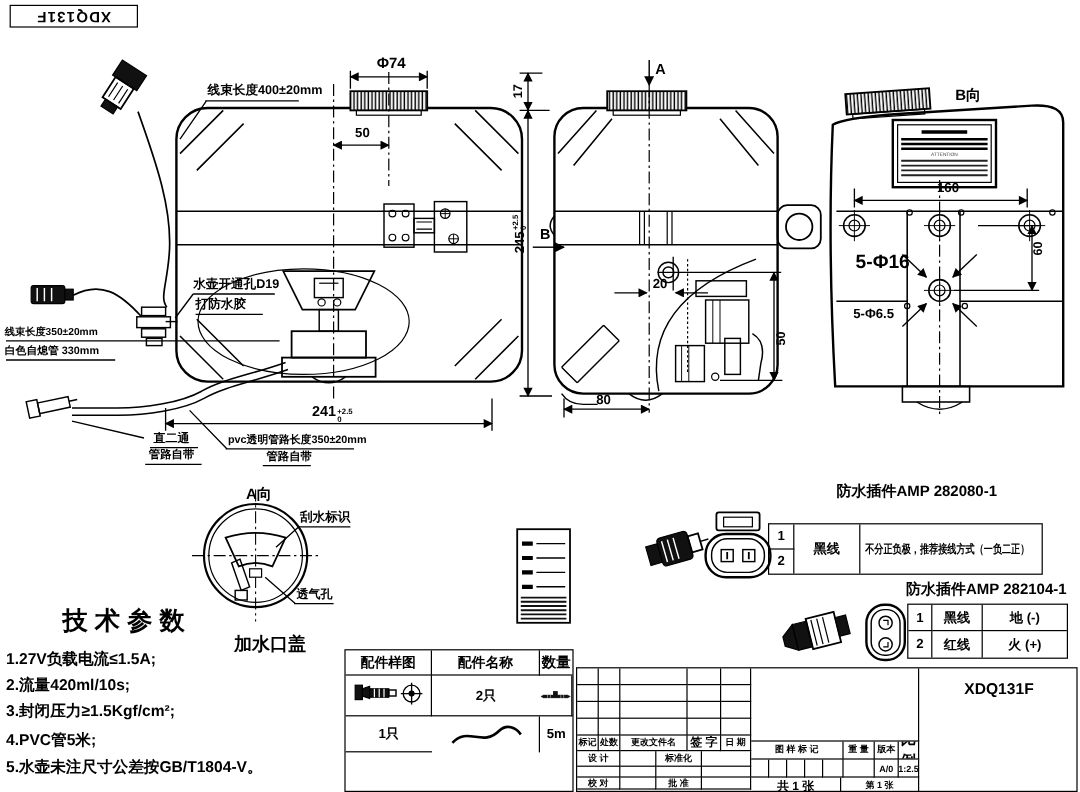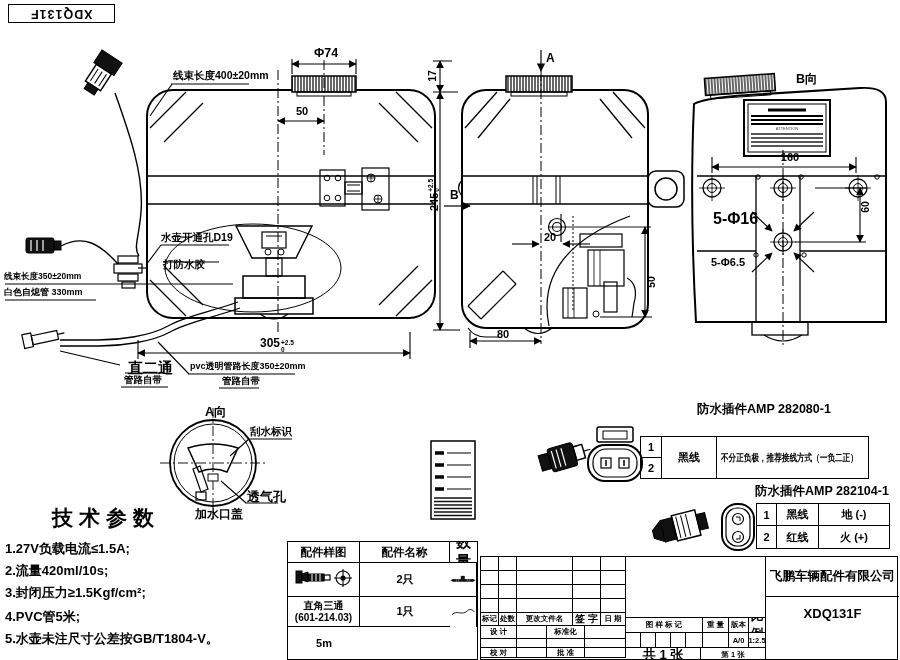"打防水胶" div.lbl { top: 259px -> 249px }
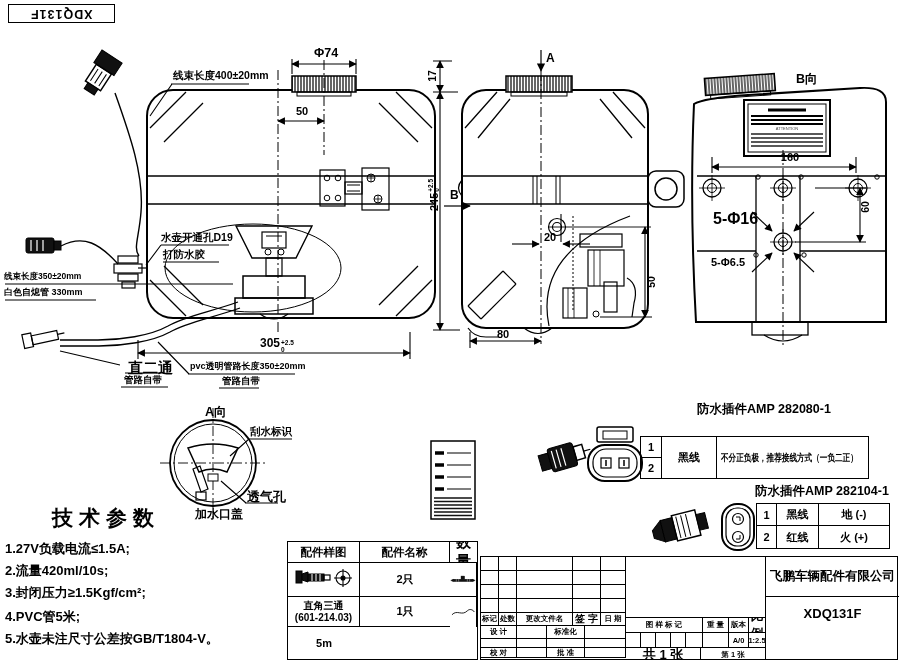"305" span { text: 305 -> 241 }
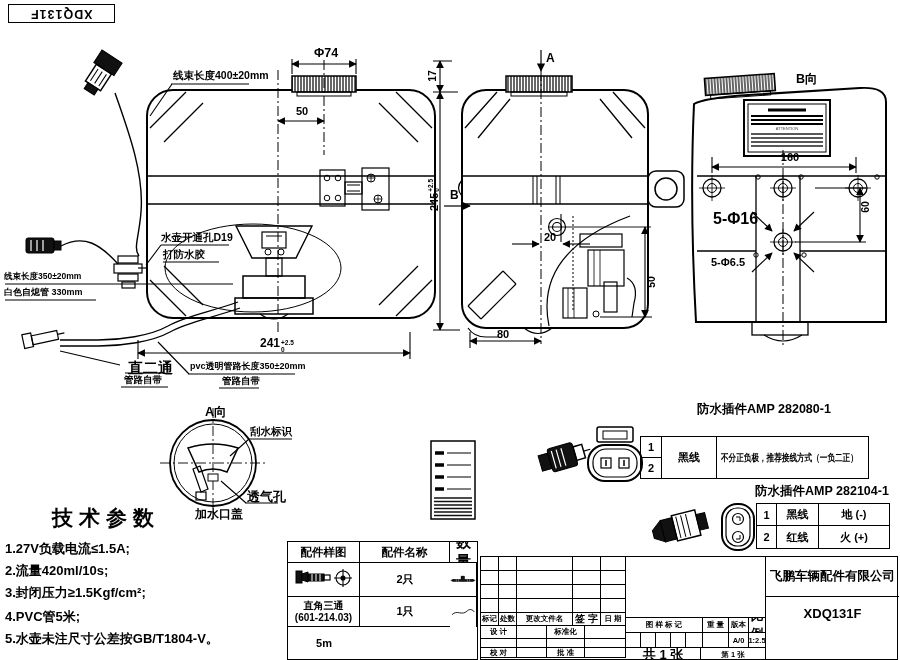"直二通" div.lbl { font-size: 15px -> 10px }
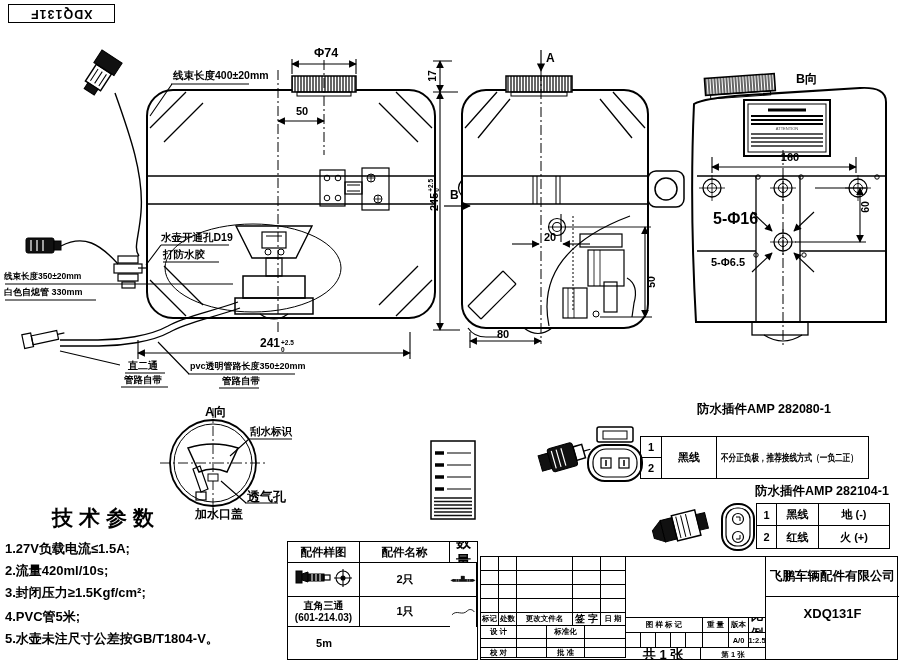"透气孔" div.lbl { font-size: 13px -> 10px }
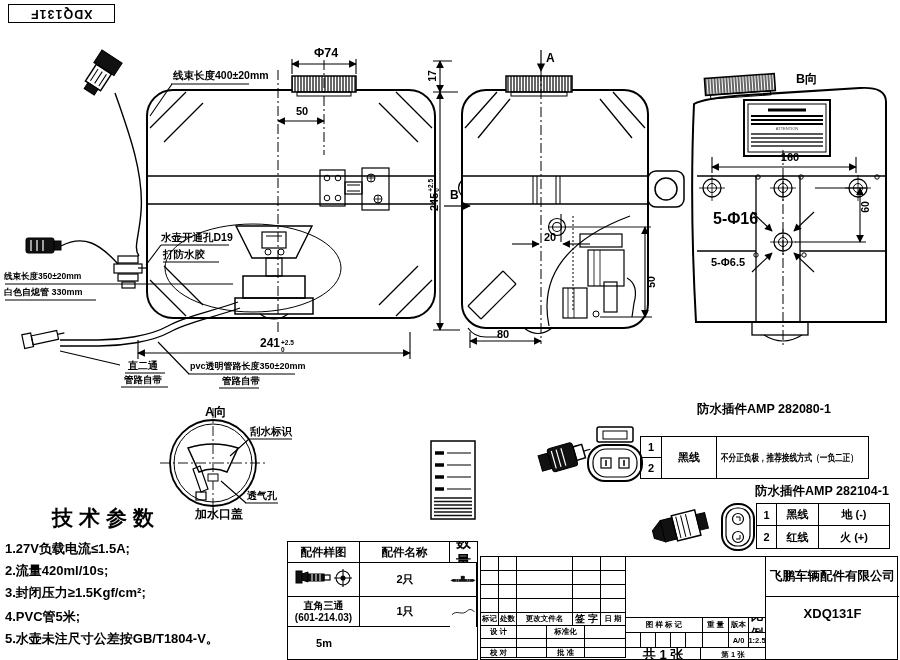"加水口盖" div.lbl { font-size: 12px -> 15px; top: 508px -> 530px }
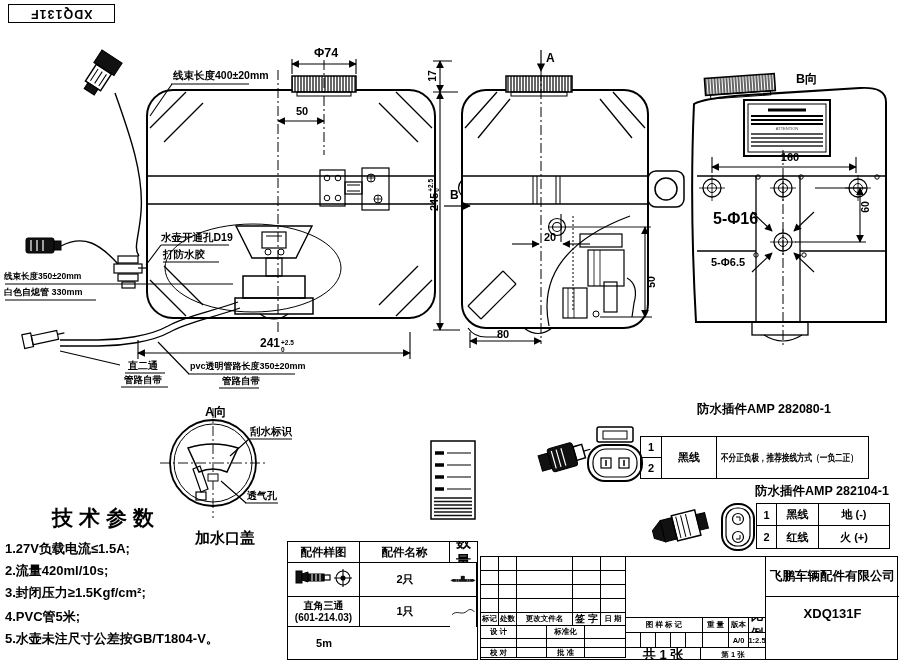"数量" div.cell { font-size: 15px -> 12px }
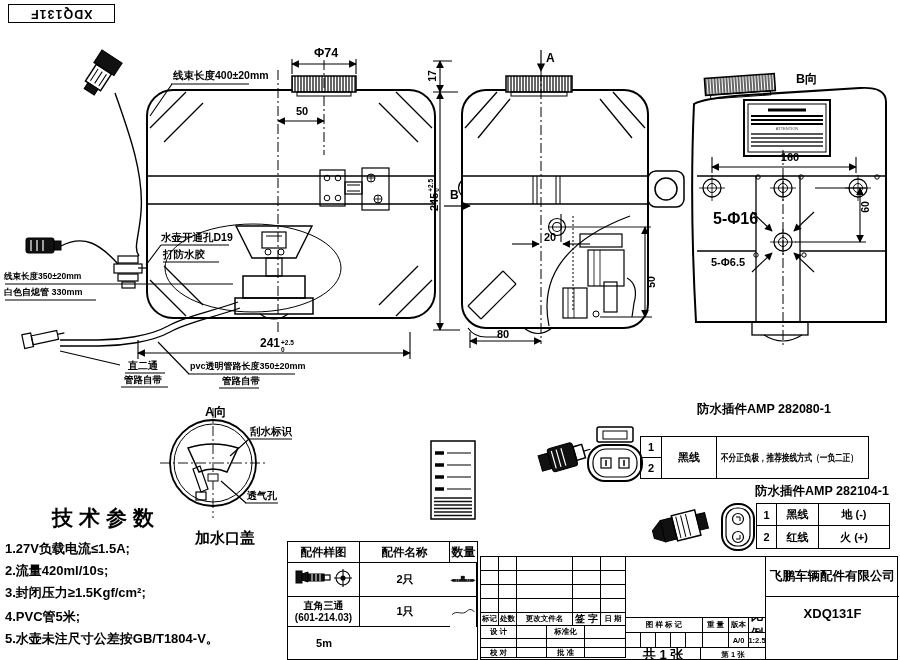"飞鹏车辆配件有限公司" div.cell { html: <div>飞鹏车辆配件有限公司</div> -> none }
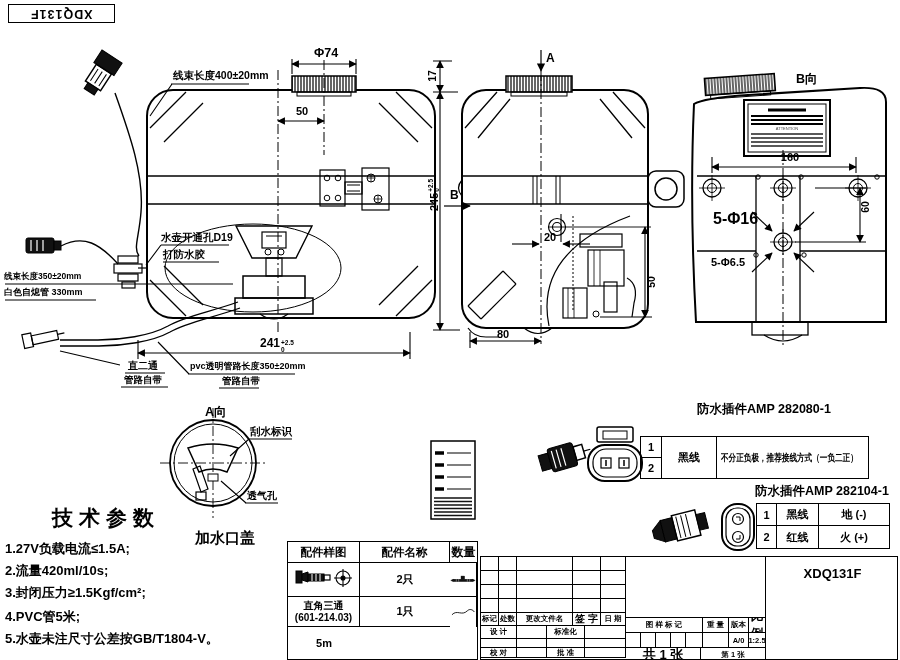"直角三通" div.cell { html: <div> <span>直角三通</span> <span>(601-214.03)</span> </div> -> none }
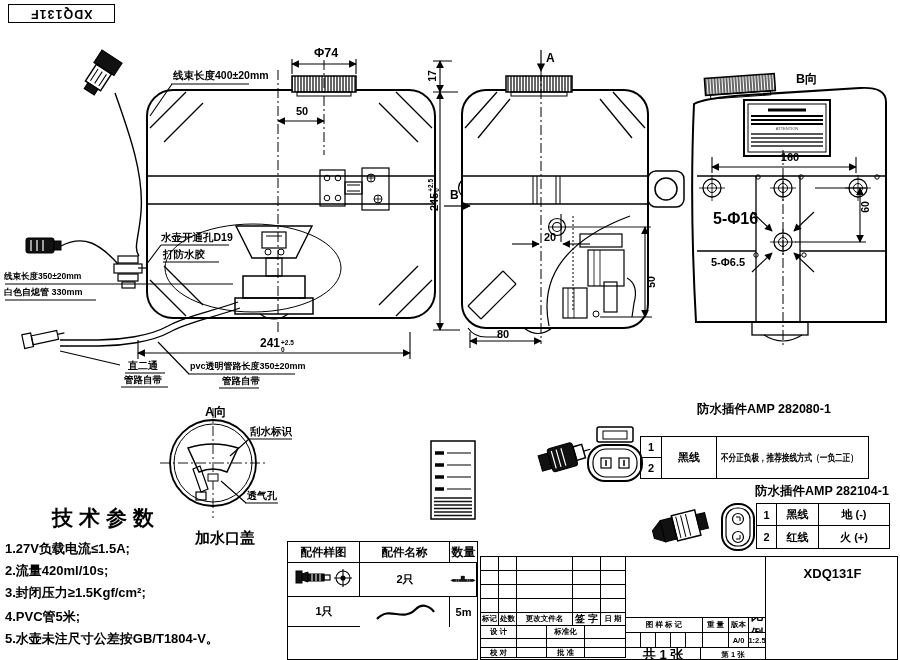"共 1 张" div.cell { font-size: 13px -> 10px }
